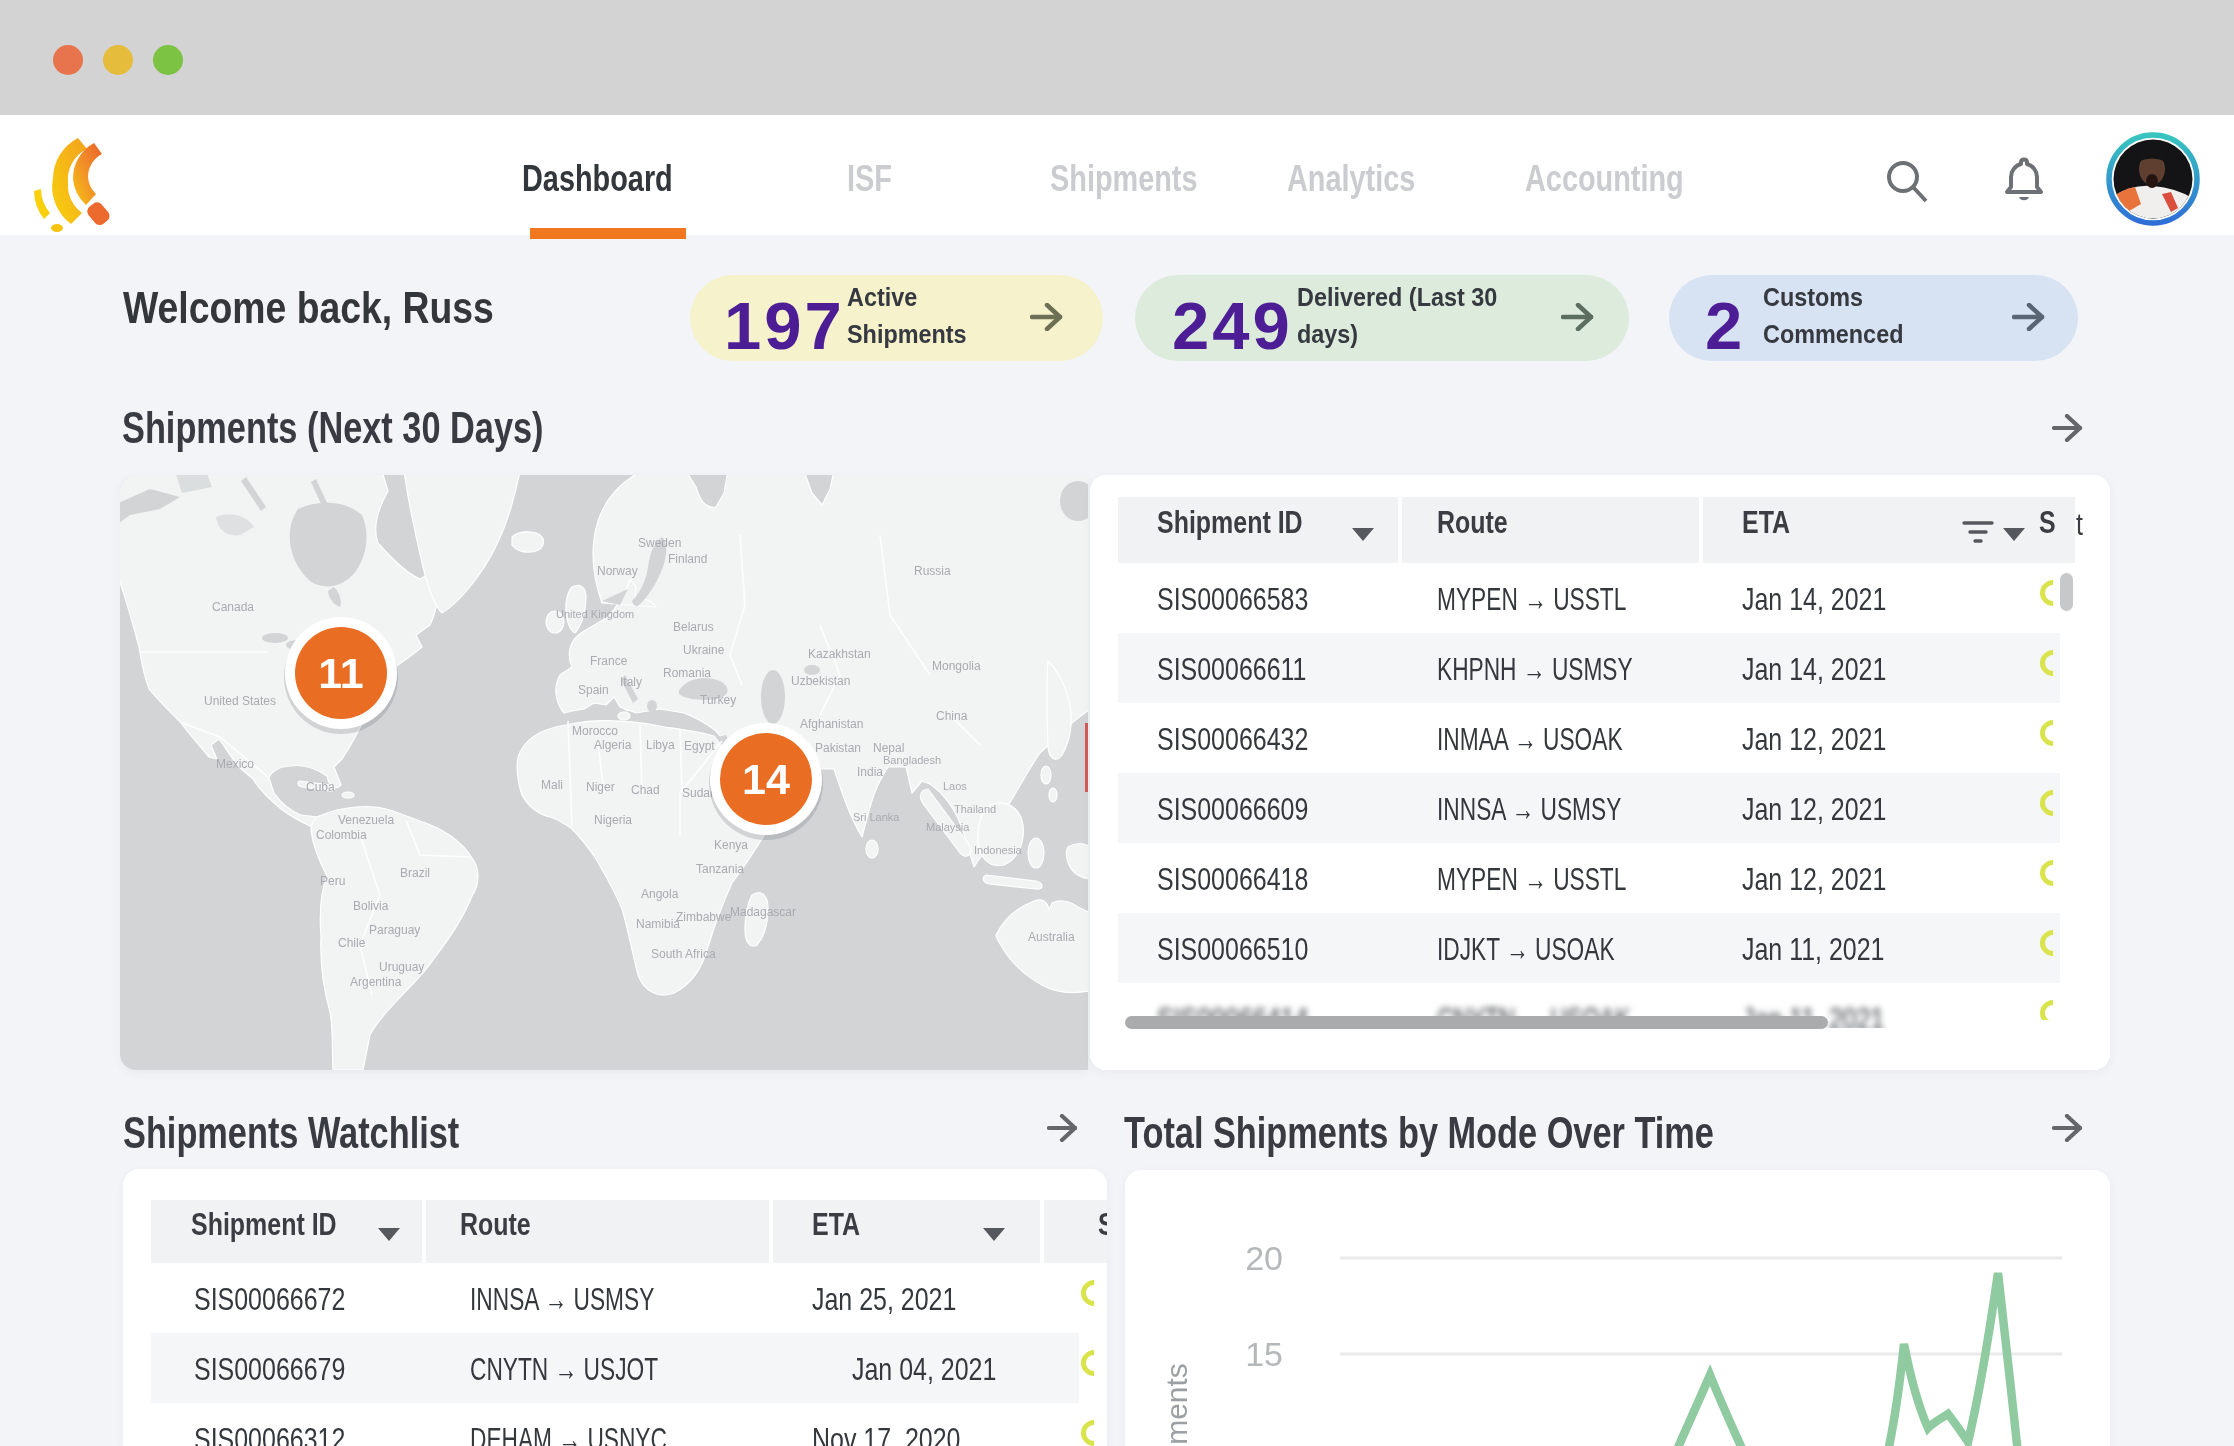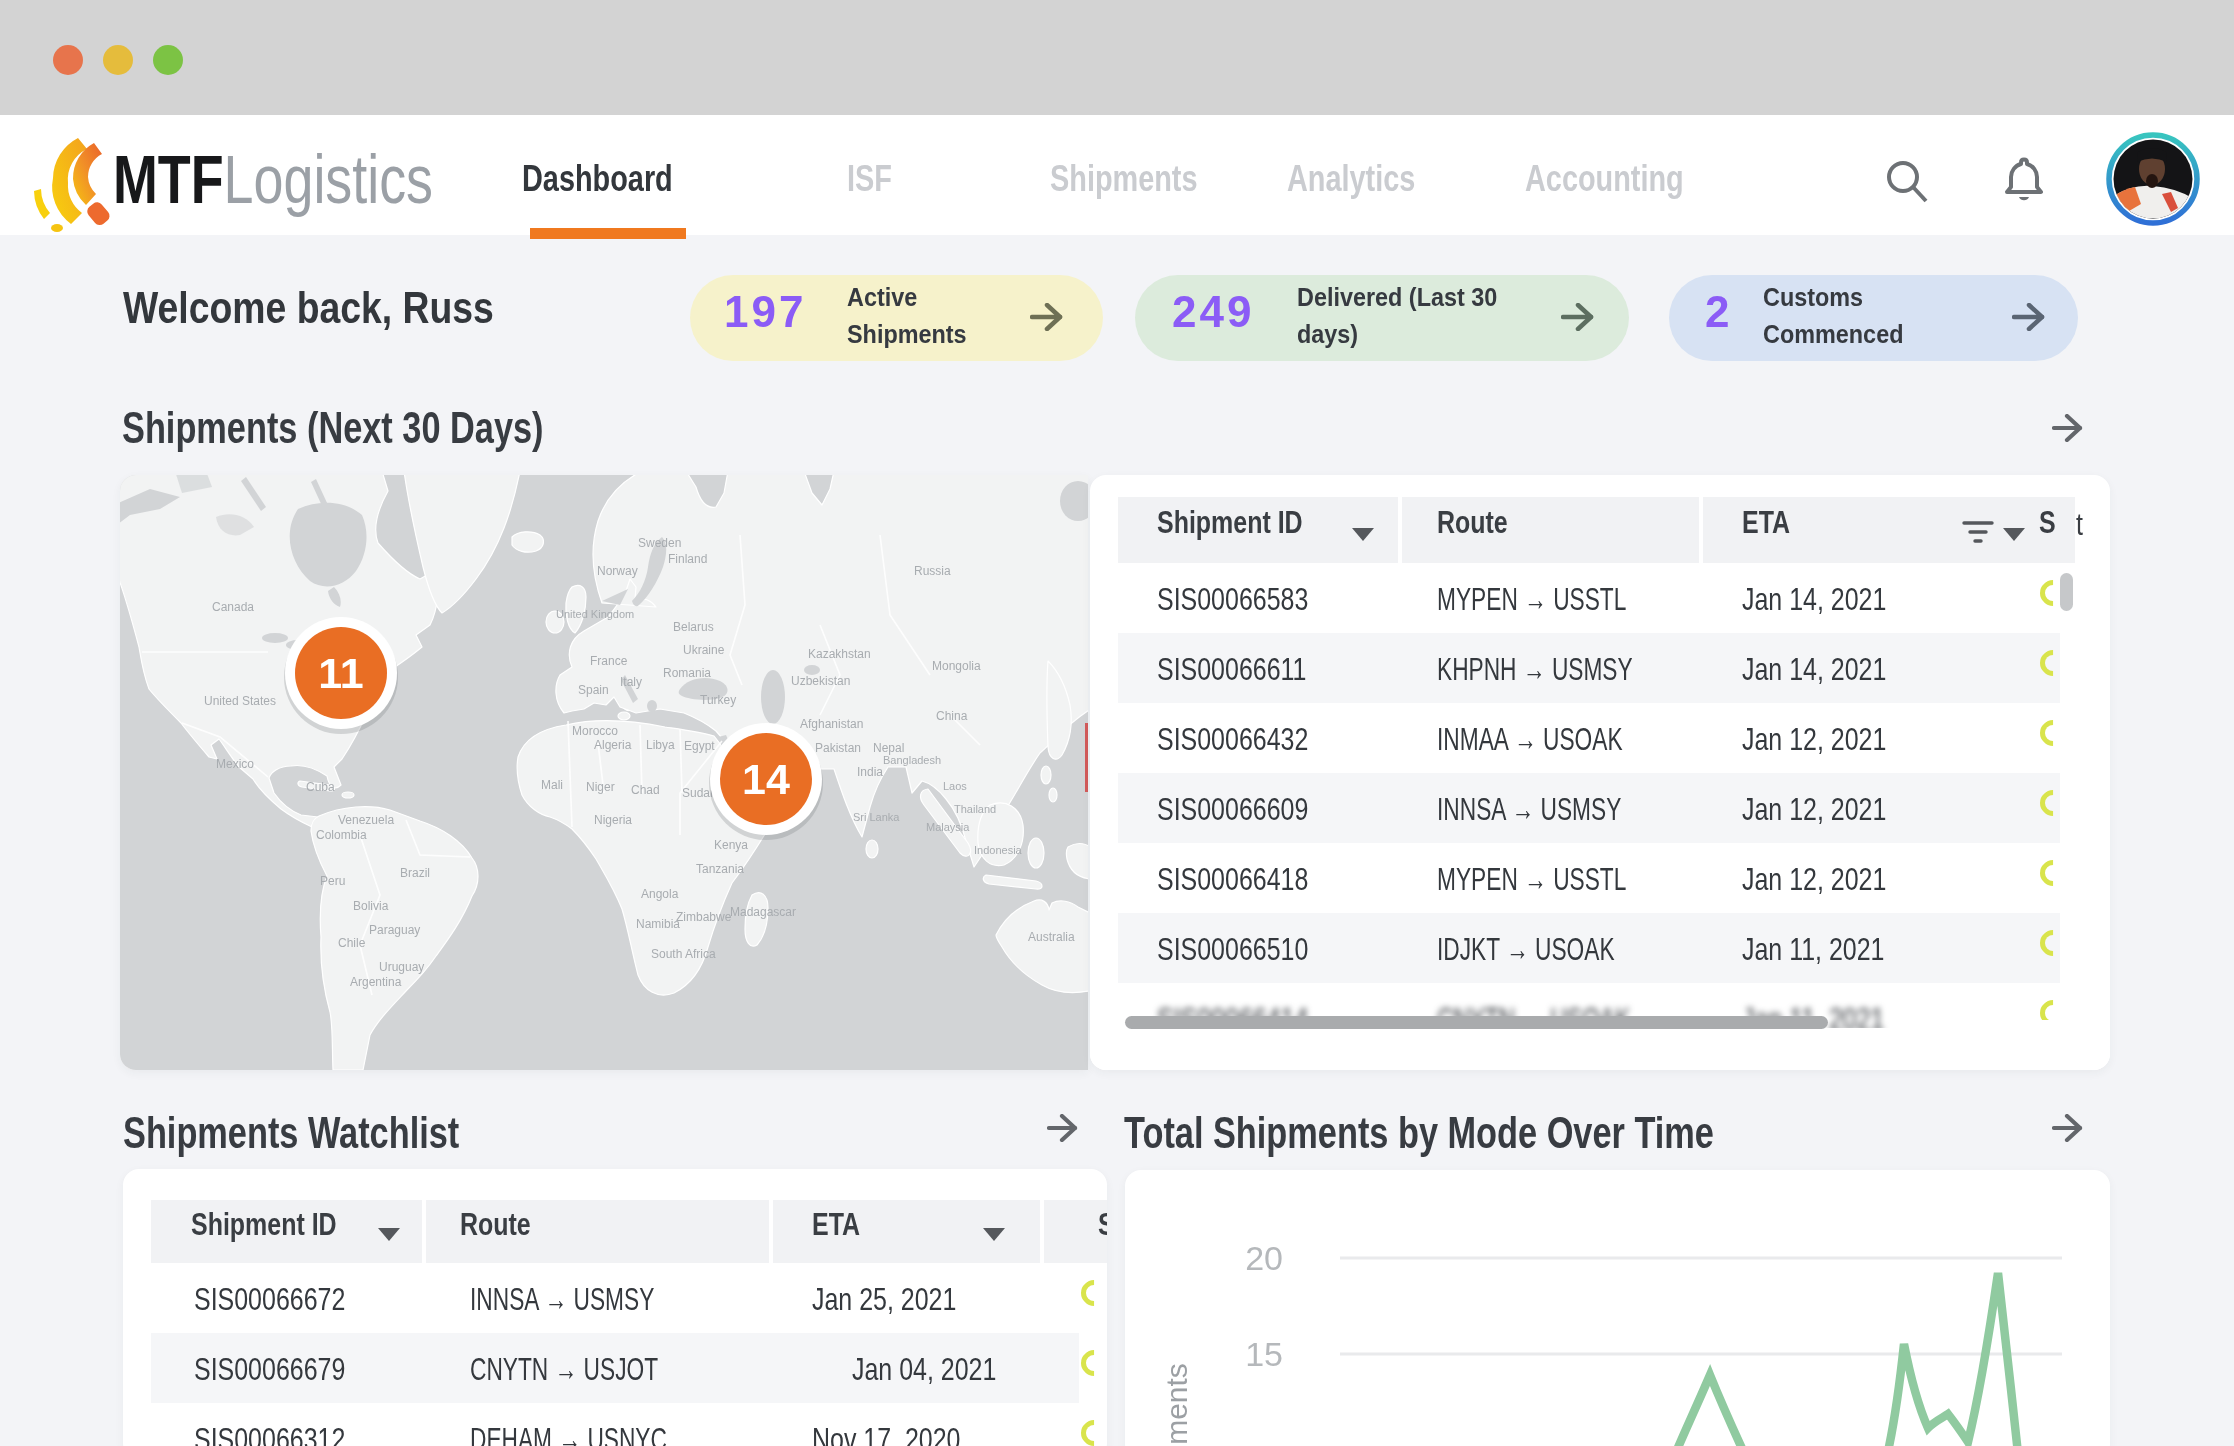"MTFLogistics" div.wordmark { html: <div><span>MTF<span>Logistics</span></span></div> -> none }
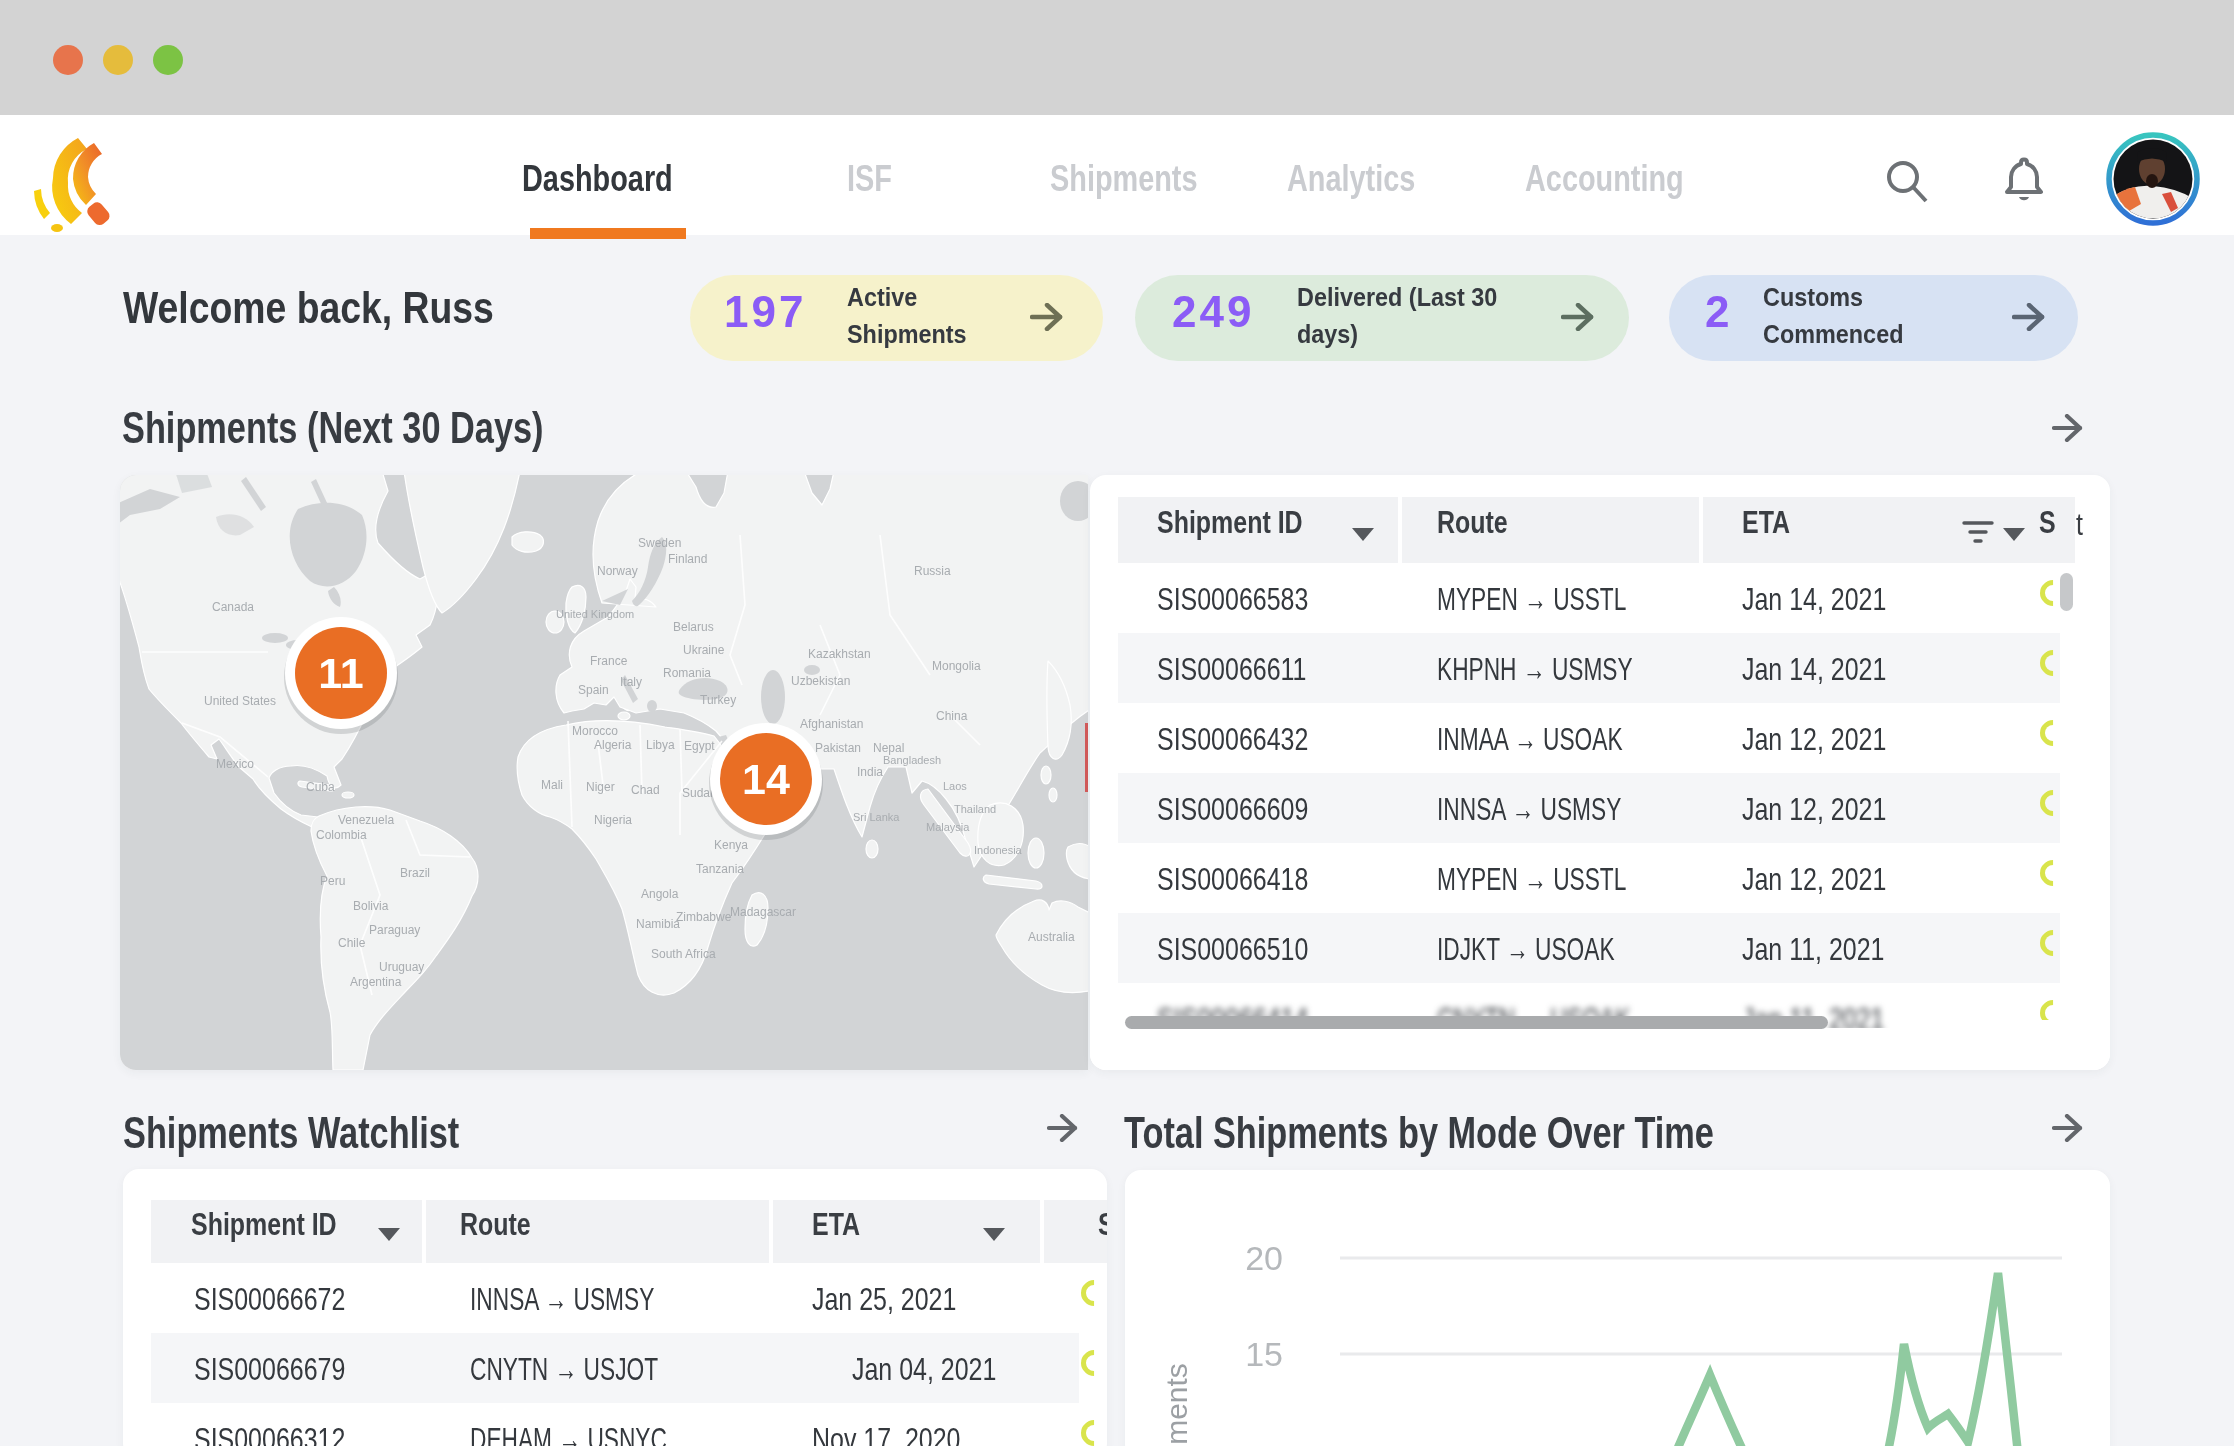"197" .num { color: #8b5cf6 -> #4c1d95; font-size: 44px -> 67px }
